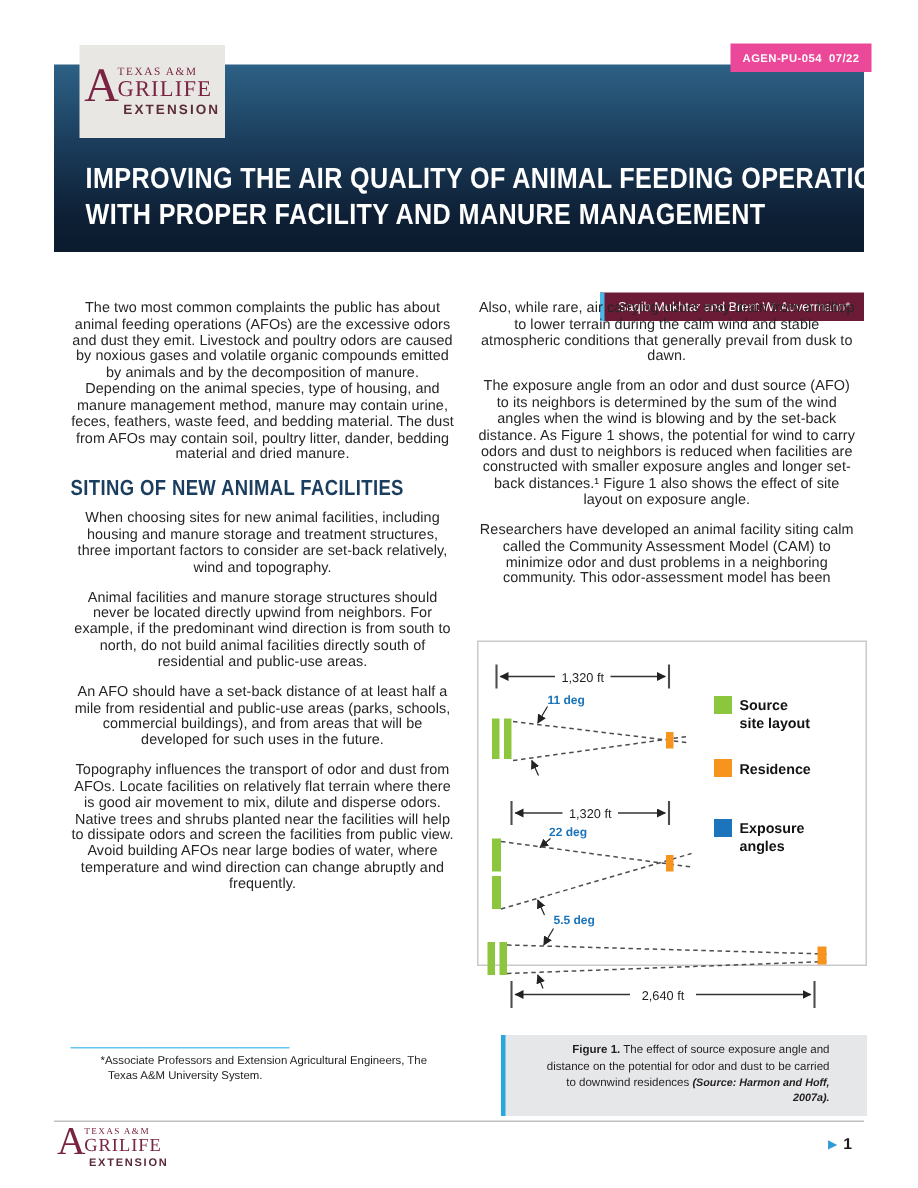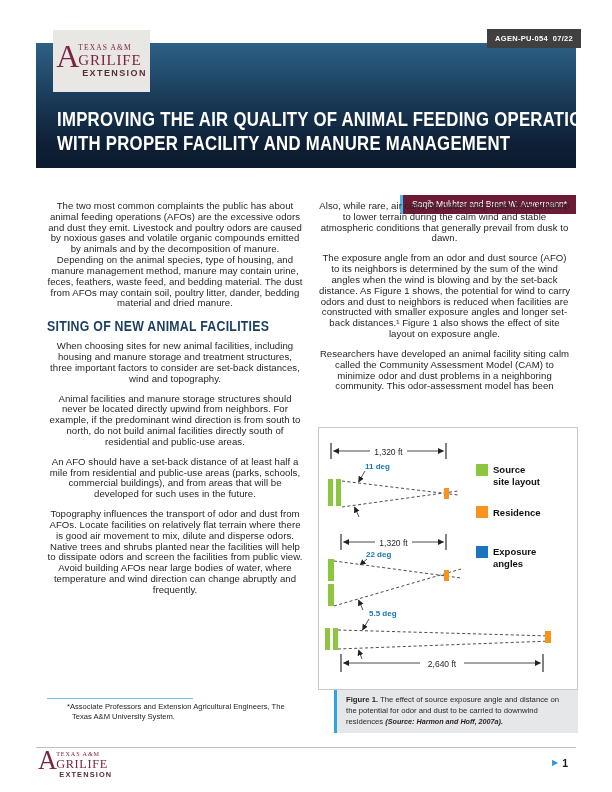"AGEN-PU-054 07/22" .badge { background: #404040 -> #ec4899 }
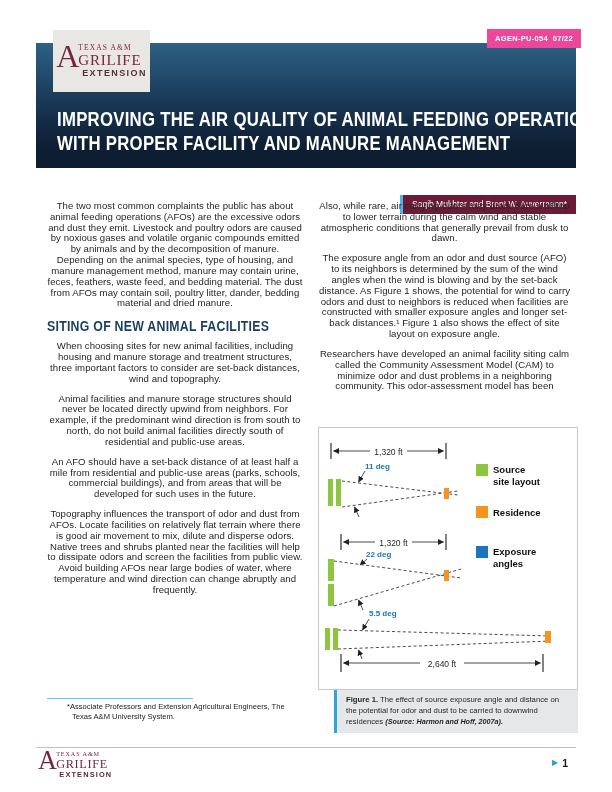"When choosing sites for new" p { text: distances -> relatively }
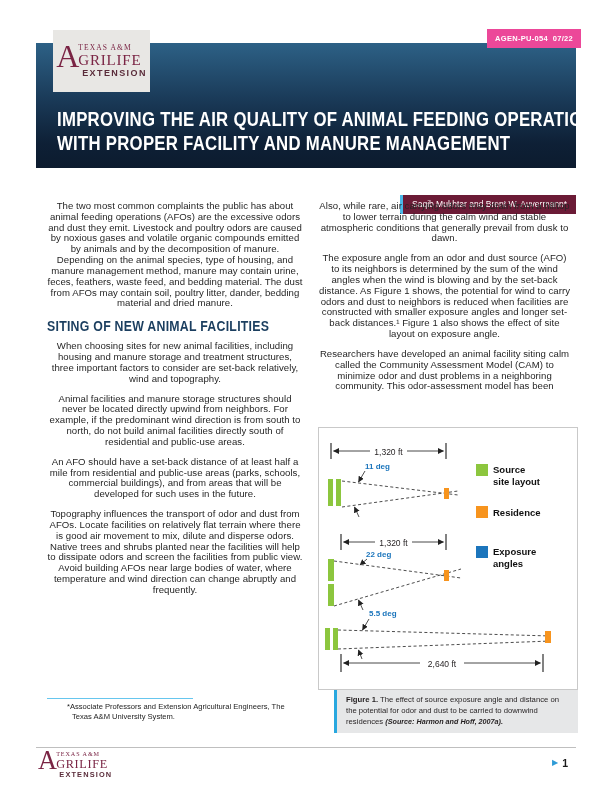"1,320 ft" .figure-box { height: 263px -> 217px }
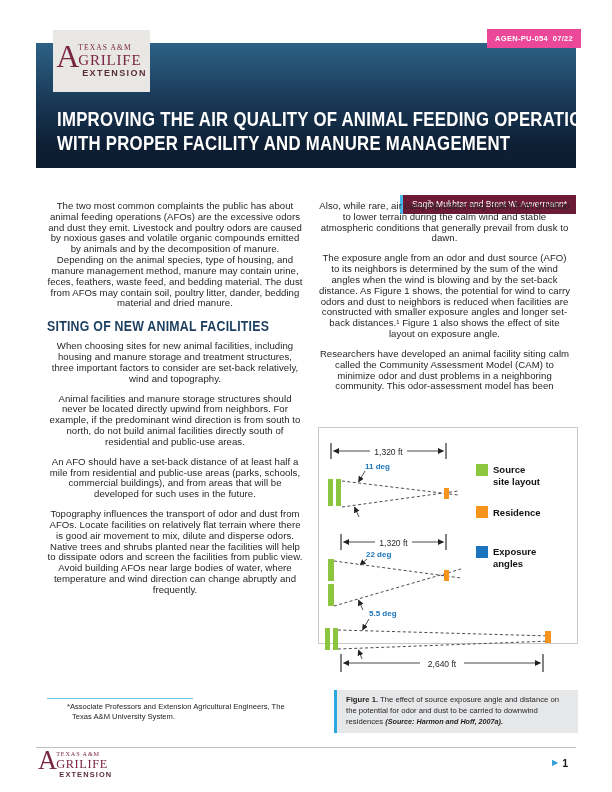"Figure 1. The effect of" .caption { padding: 5px 9px 6px -> 5px 25px 6px; text-align: left -> right }
